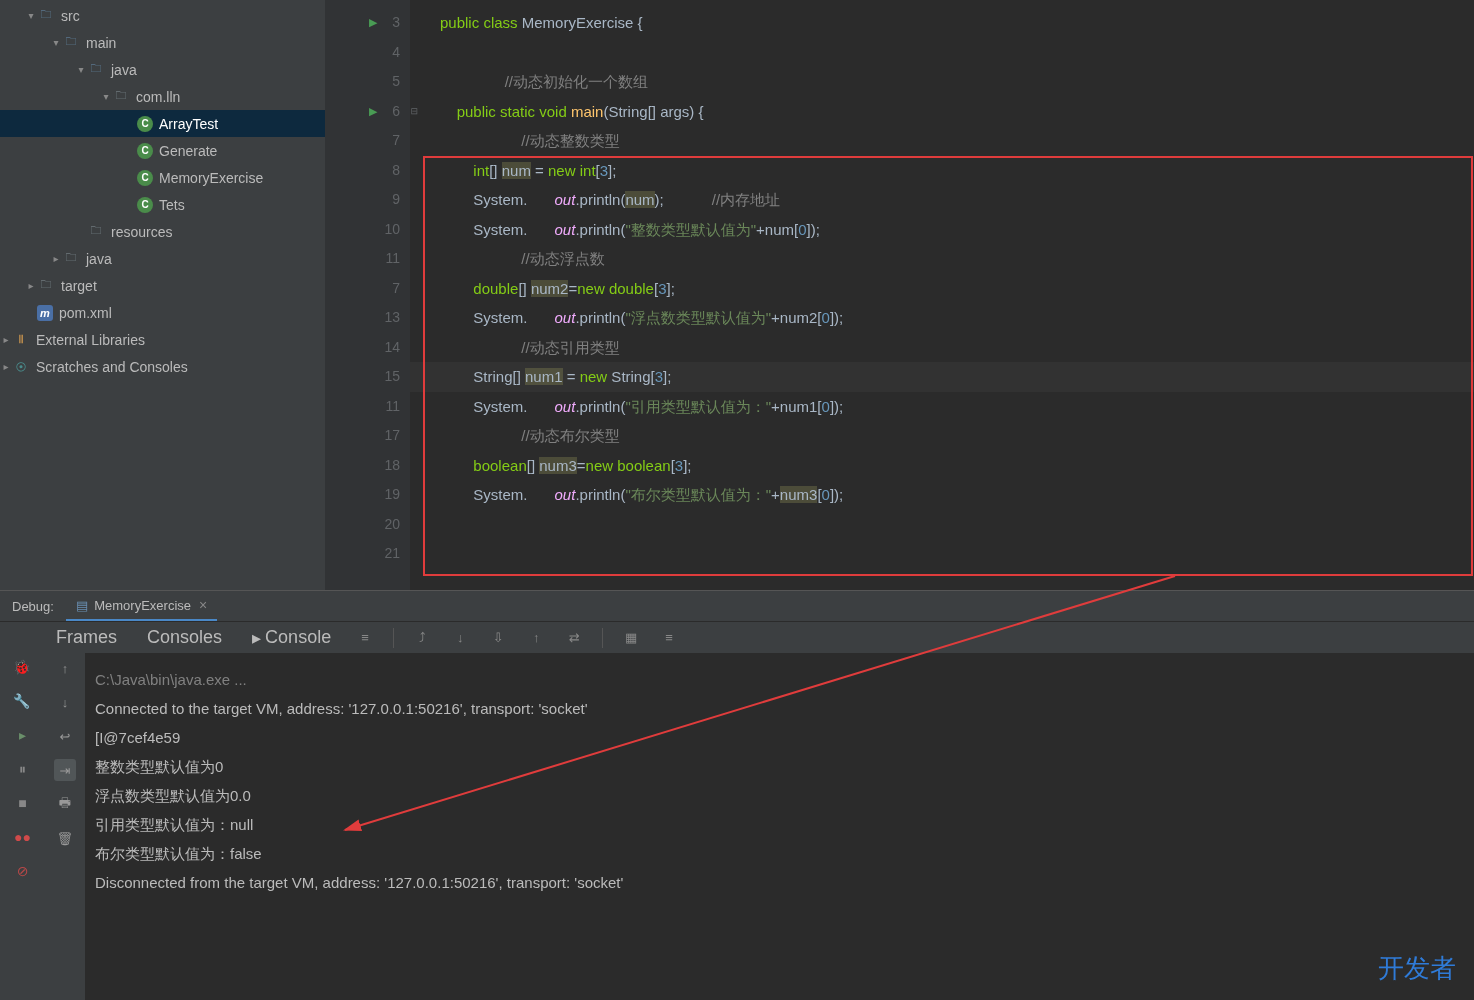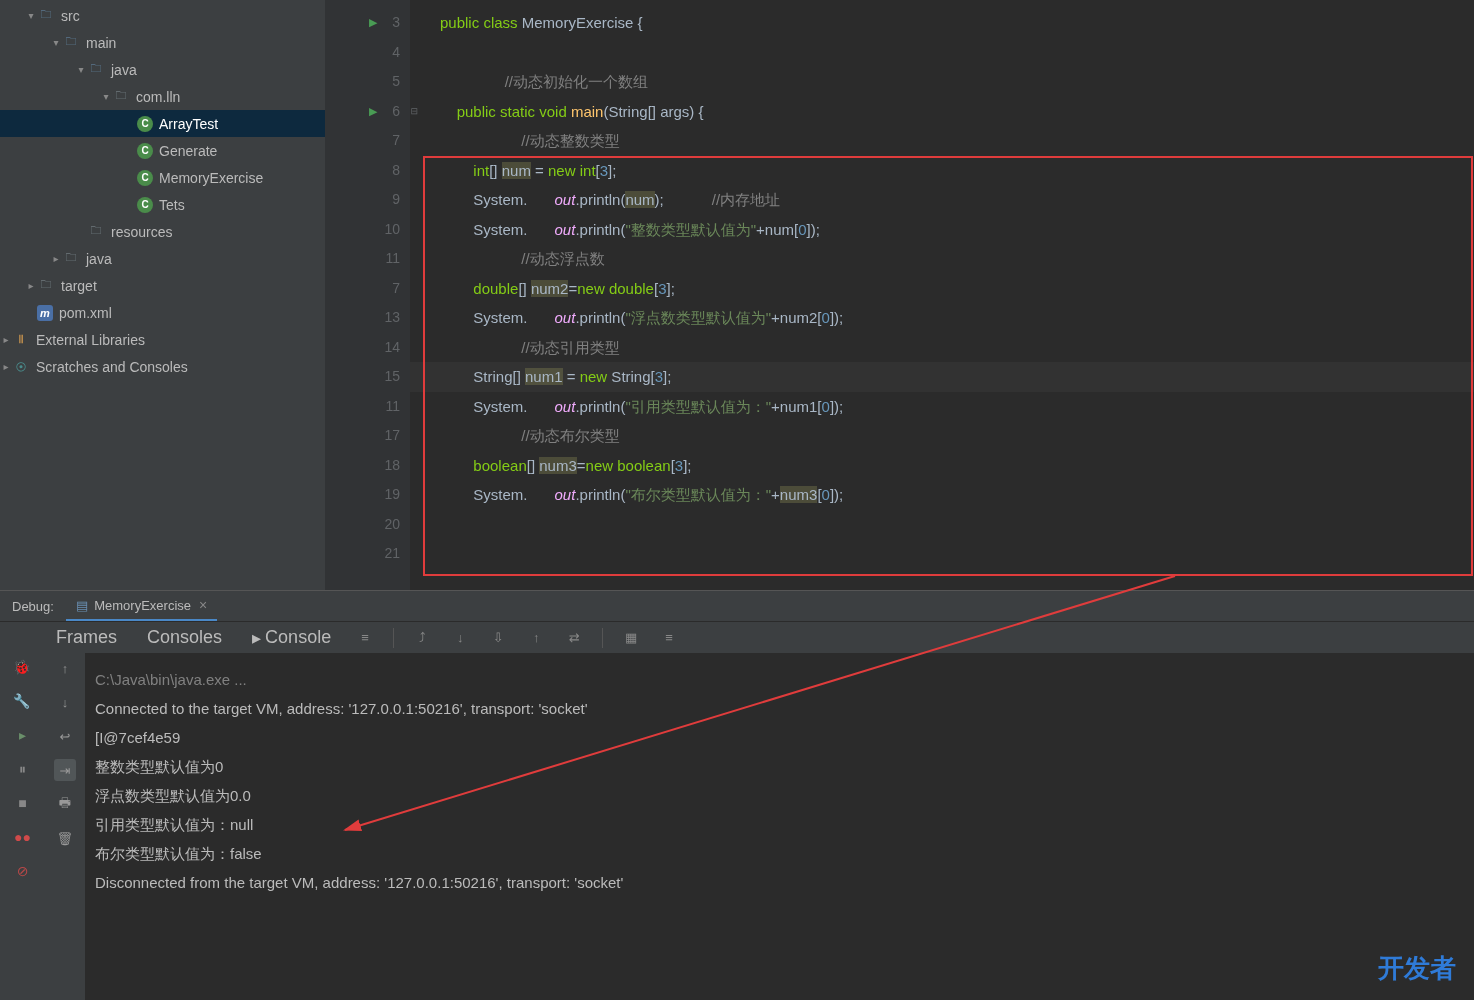"开发者" .watermark { font-weight: bold -> normal }
